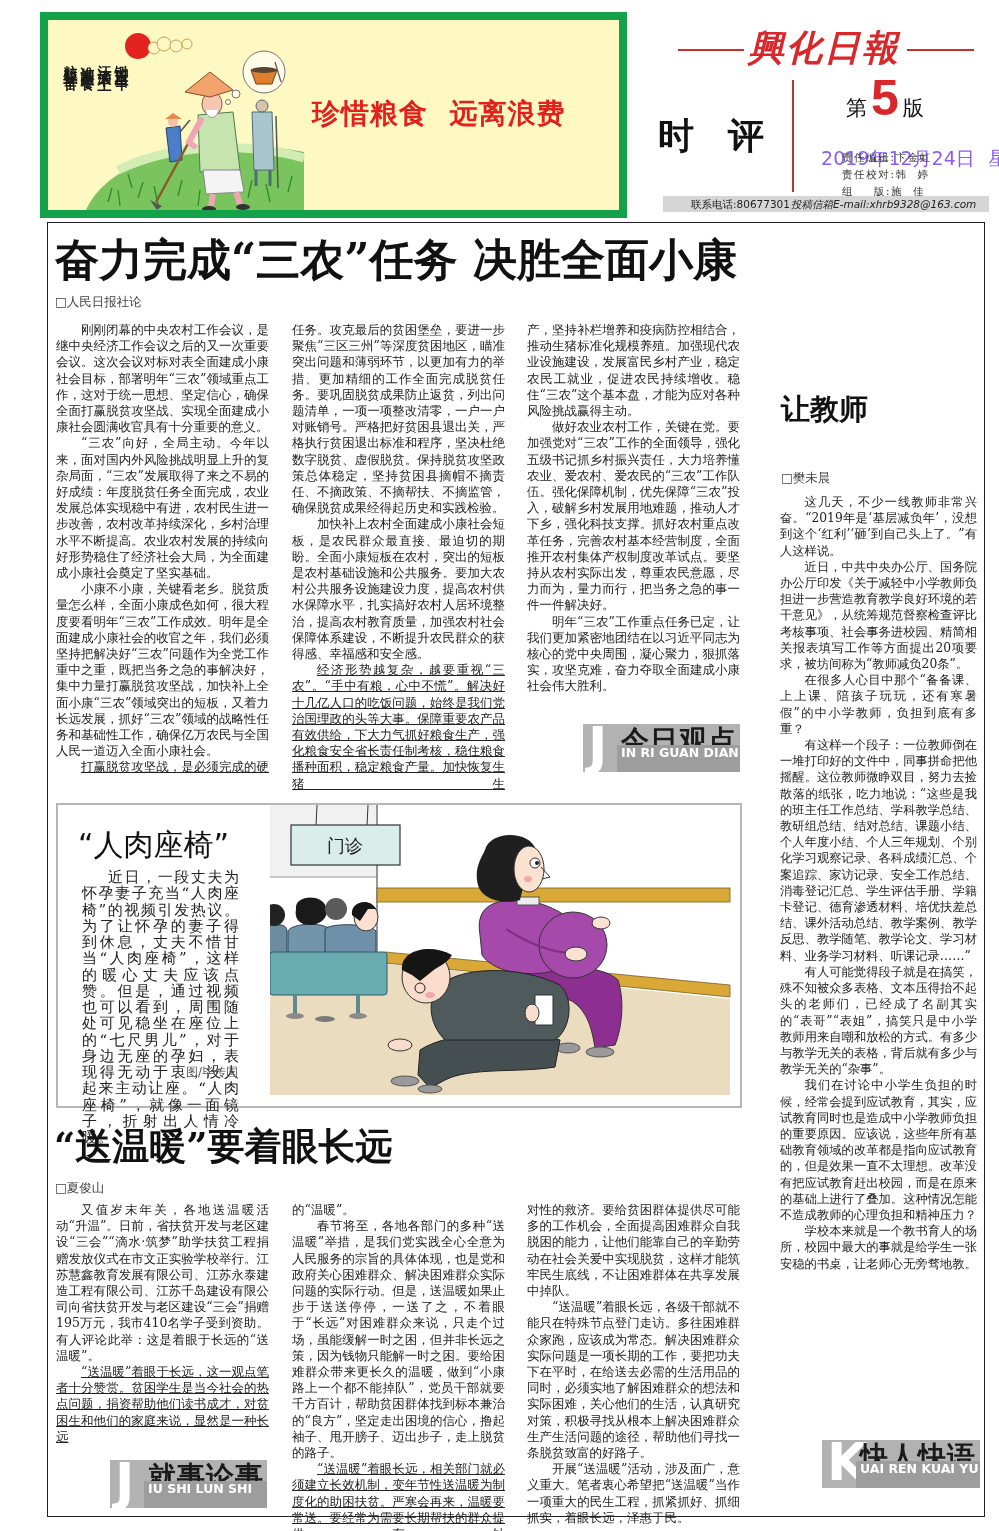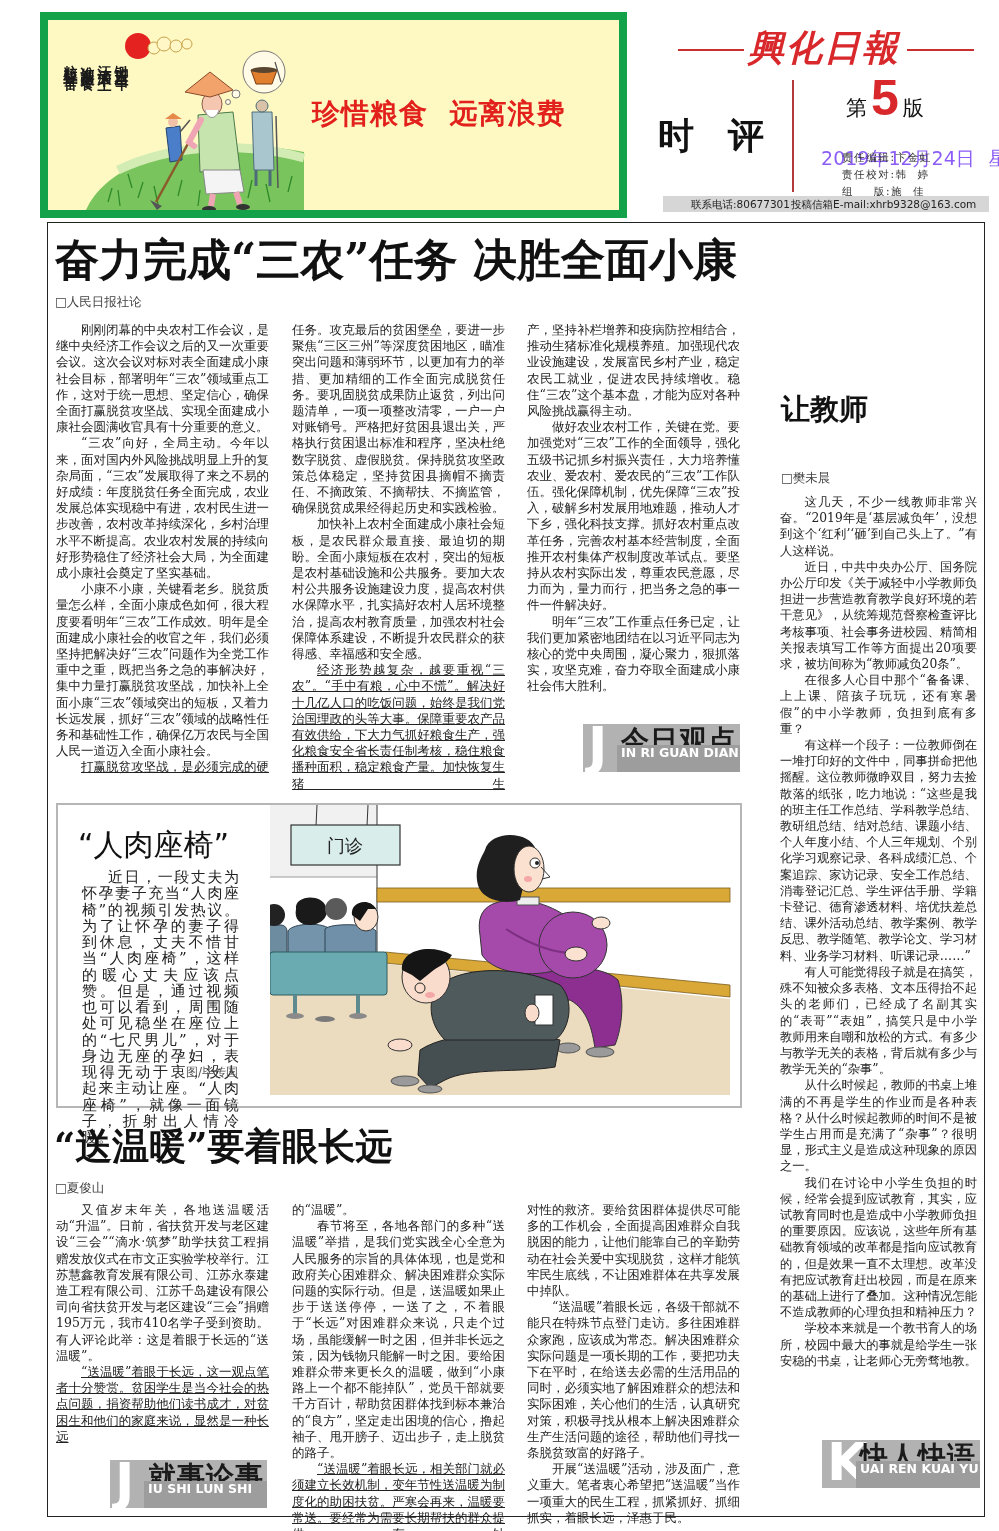"投稿信箱E-mail:xhrb9328@163.com" .contact-bar .em { font-style: none -> italic }
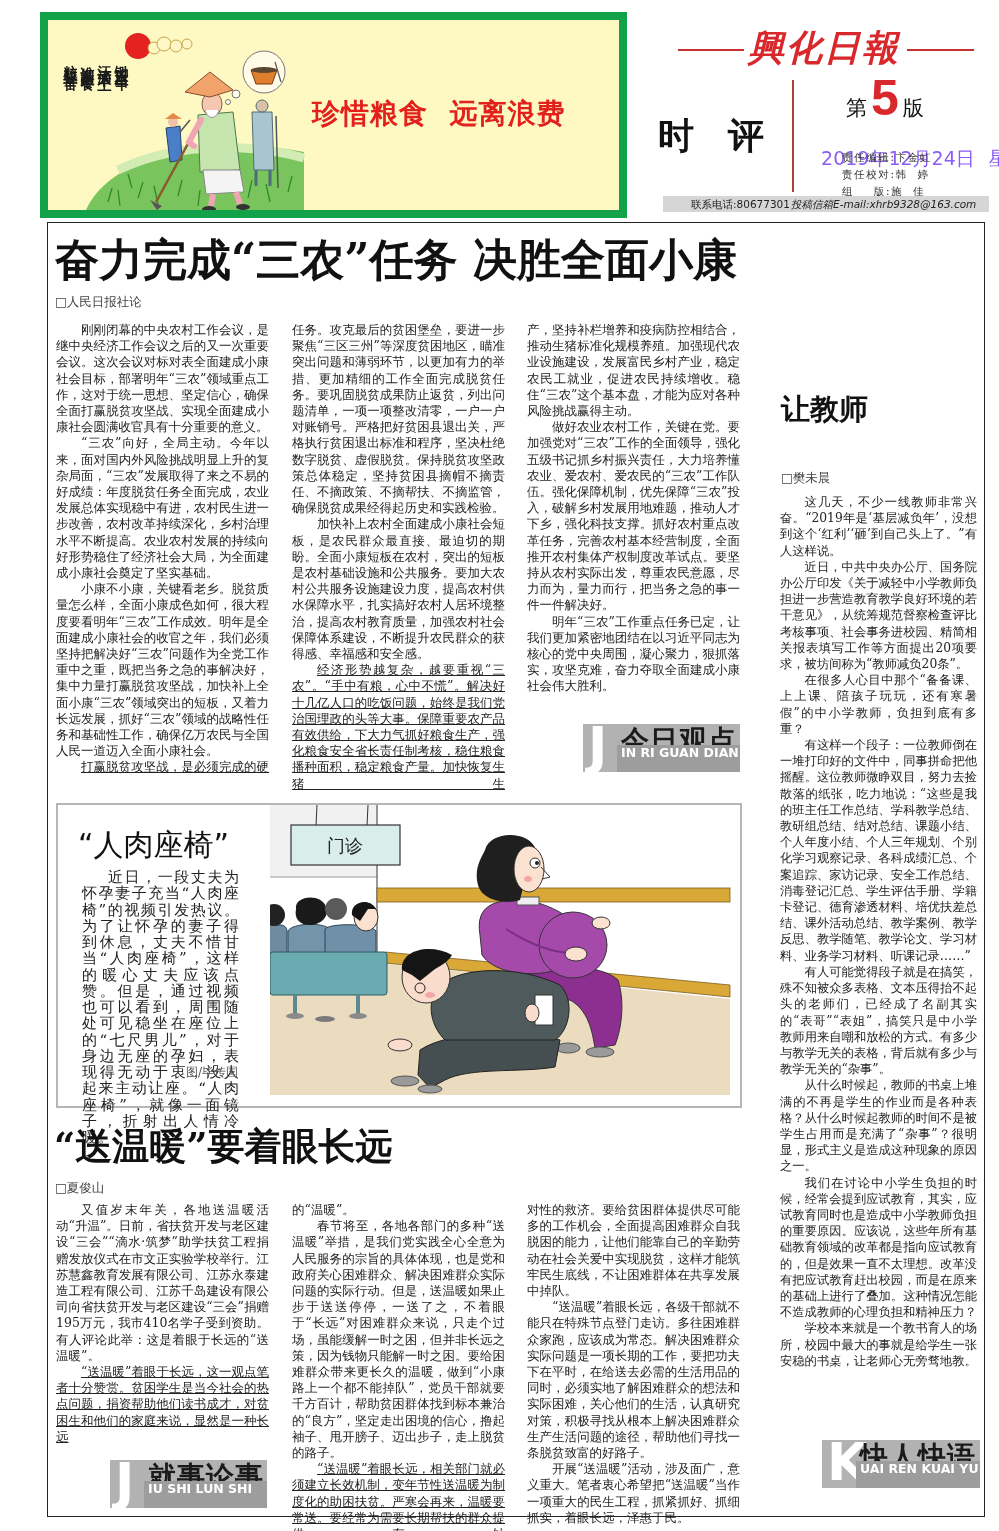"从什么时候起，教师的书桌上堆满的不再是学生的作业而是各种表格？从什么时候起教师的" p { html: <p>从什么时候起，教师的书桌上堆满的不再是学生的作业而是各种表格？从什么时候起教师的时间不是被学生占用而是充满了“杂事”？很明显，形式主义是造成这种现象的原因之一。</p> -> none }
